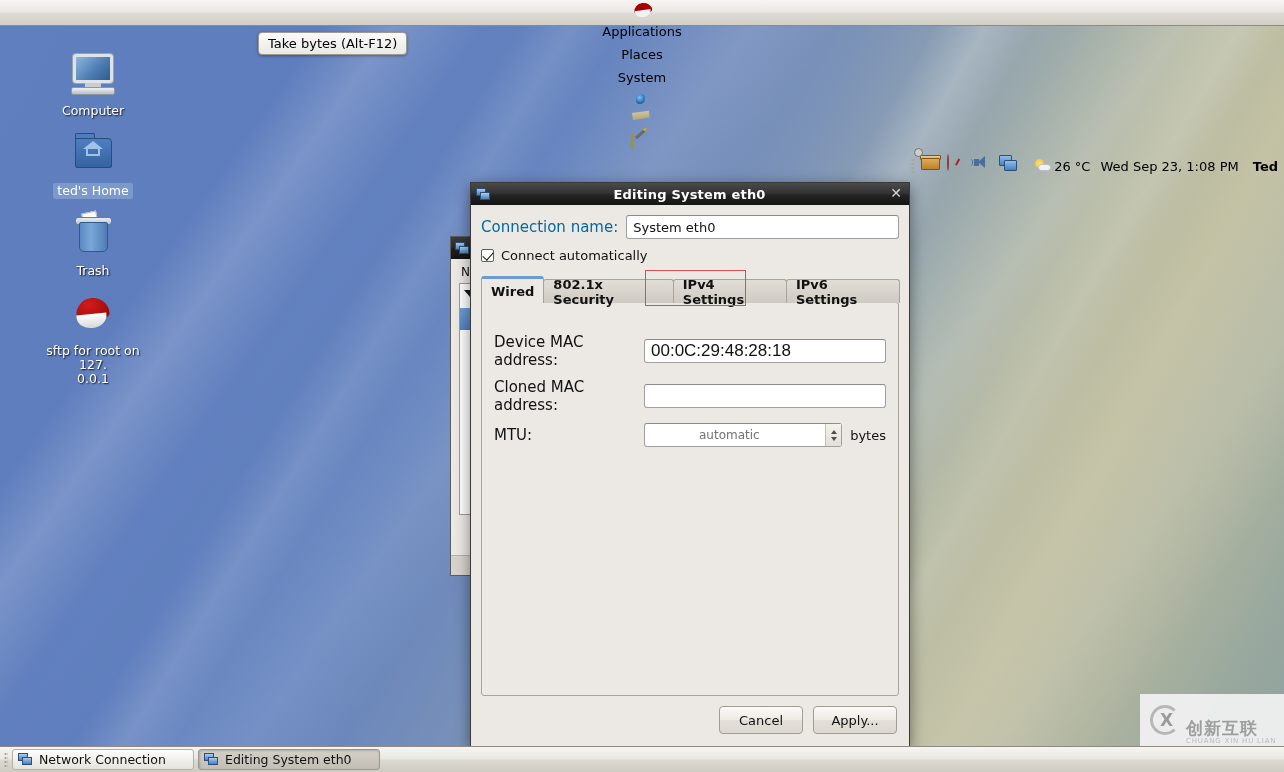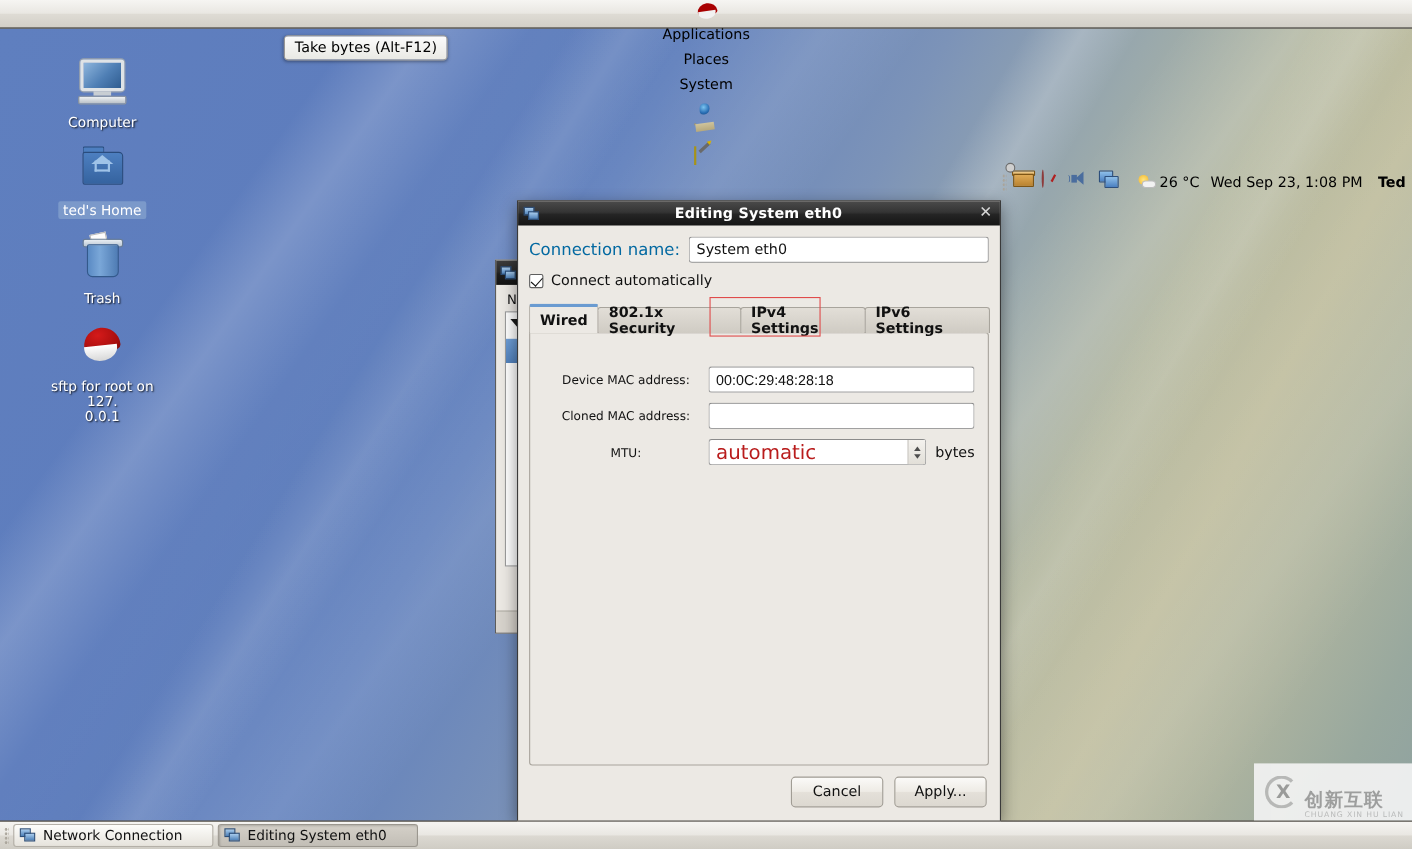"Device MAC address:" .frow .flbl { font-size: 11px -> 15px; text-align: center -> none }
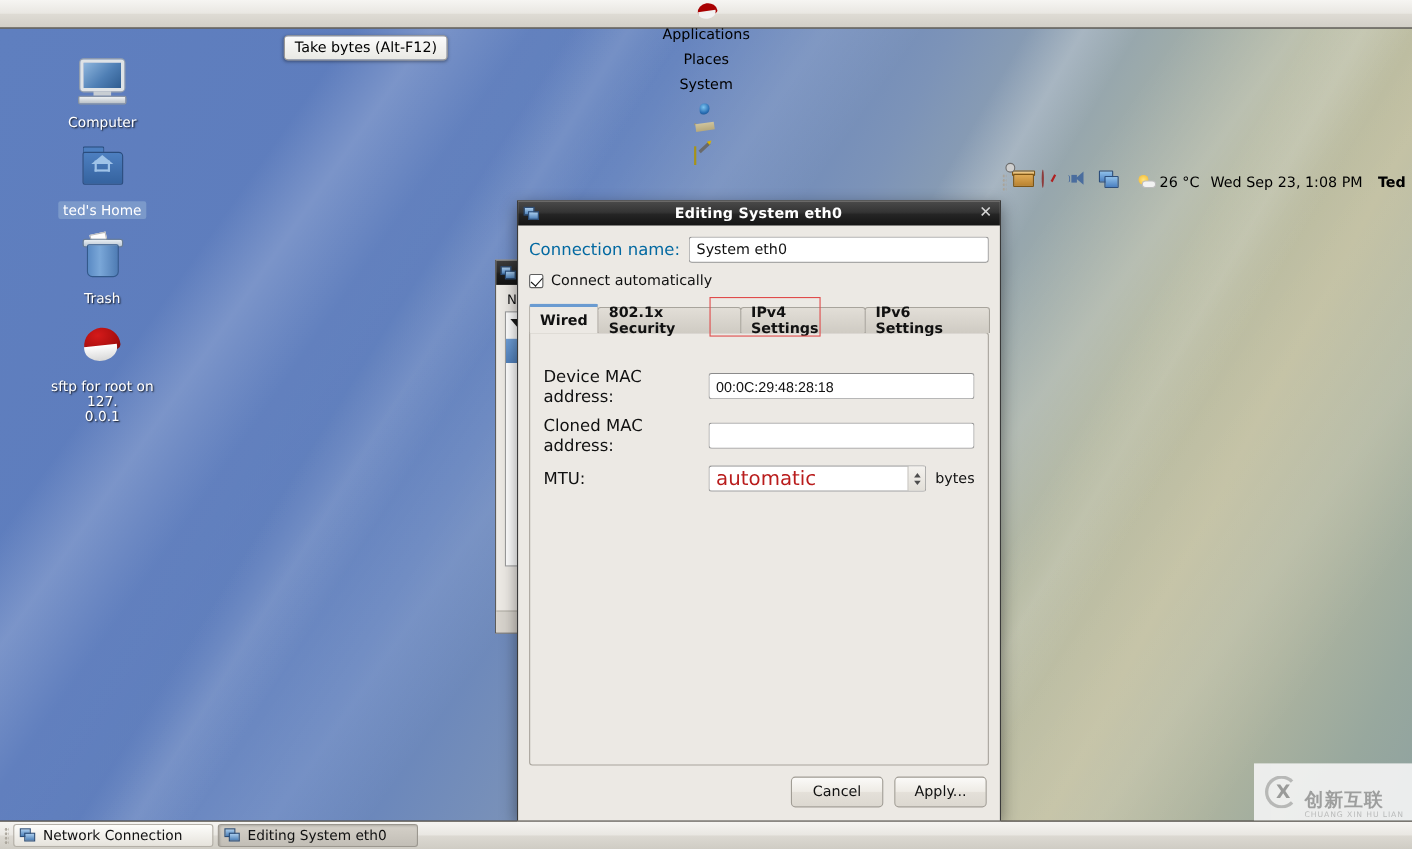"00:0C:29:48:28:18" .fin { font-size: 13px -> 17px }
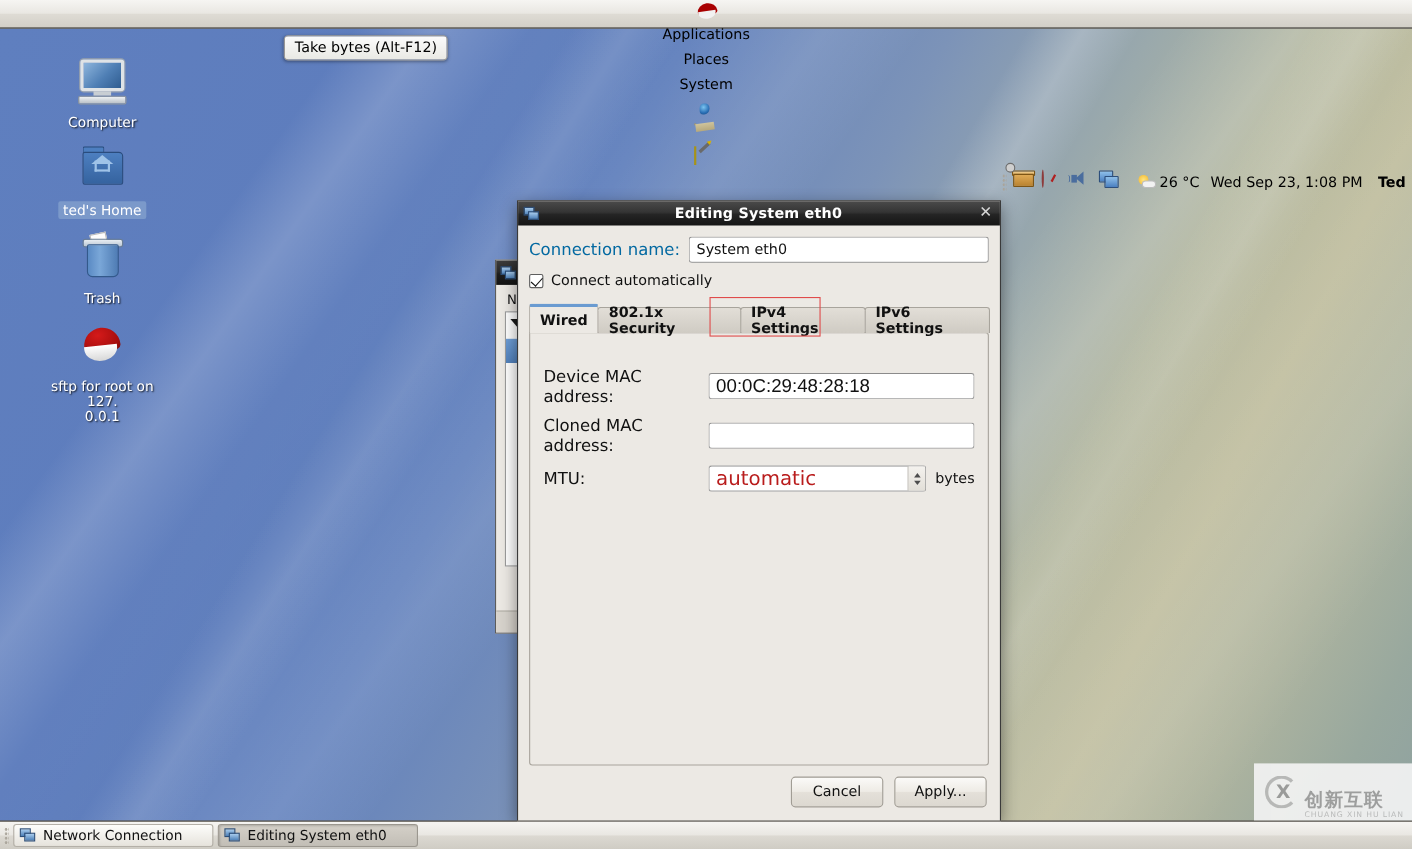"automatic" .spin .sval { color: #b91c1c -> #737373; font-size: 18px -> 12px; margin-left: none -> 48px }
